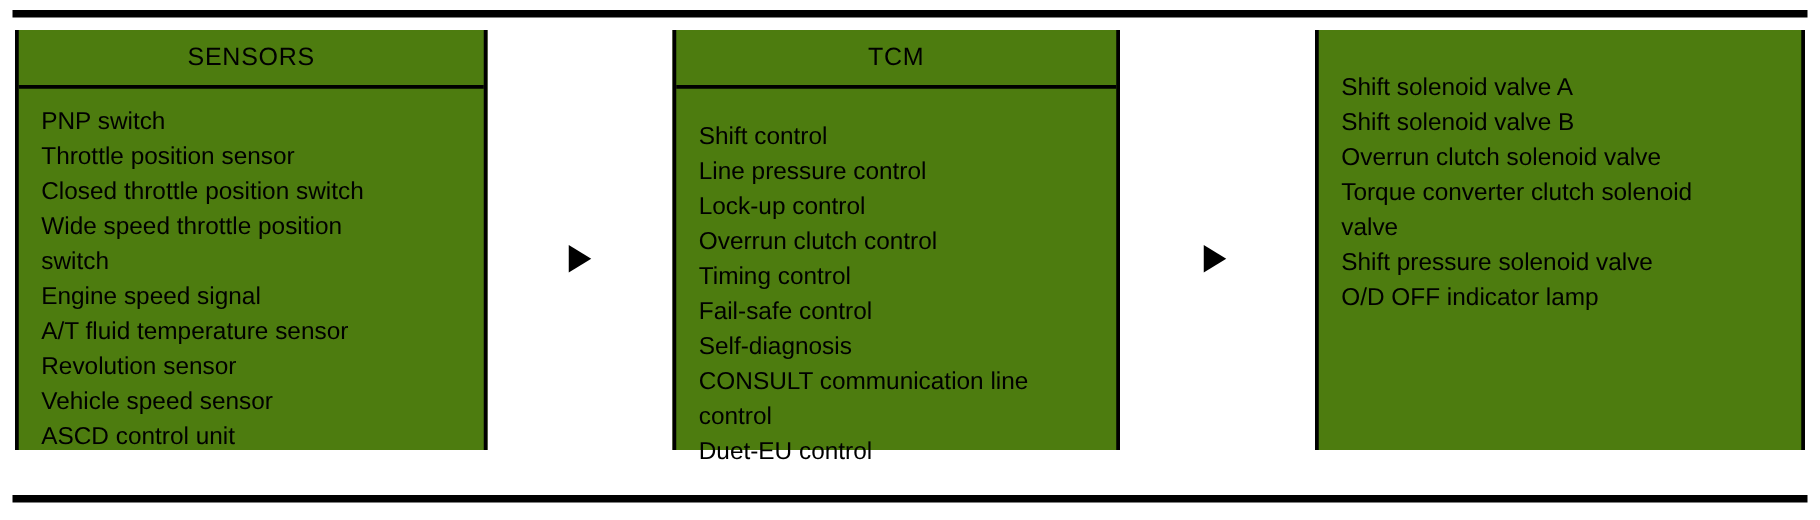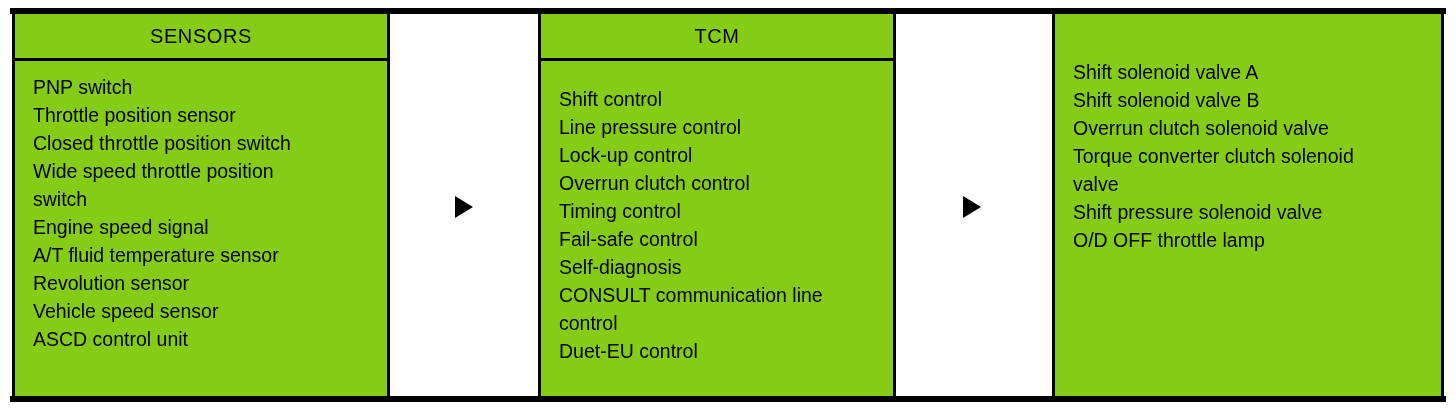"SENSORS" .box { background: #84cc16 -> #4d7c0f; height: 382px -> 336px; top: 14px -> 24px }
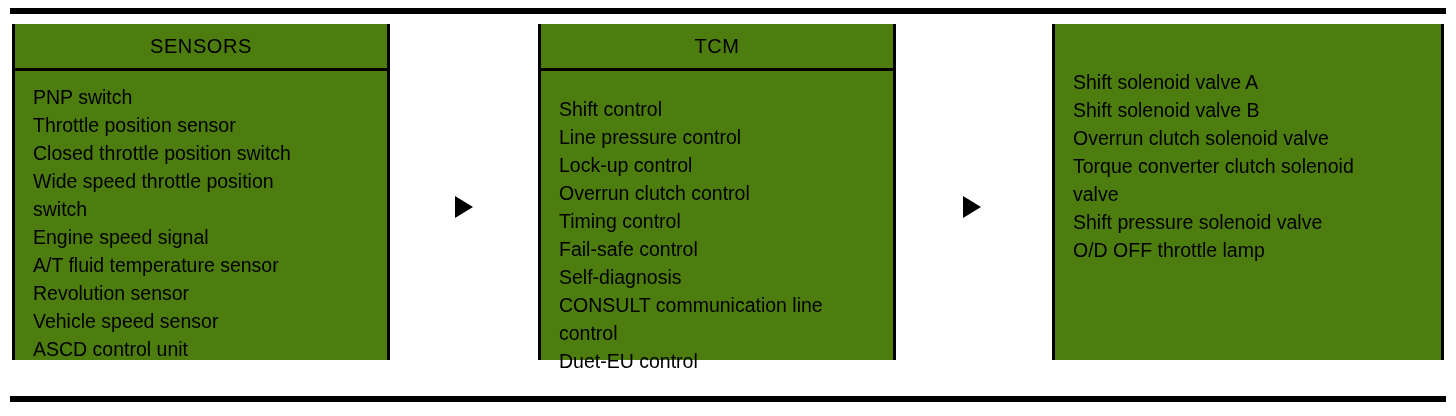"Shift solenoid valve A" .box-body.pad-actuators { padding-top: 44px -> 32px }
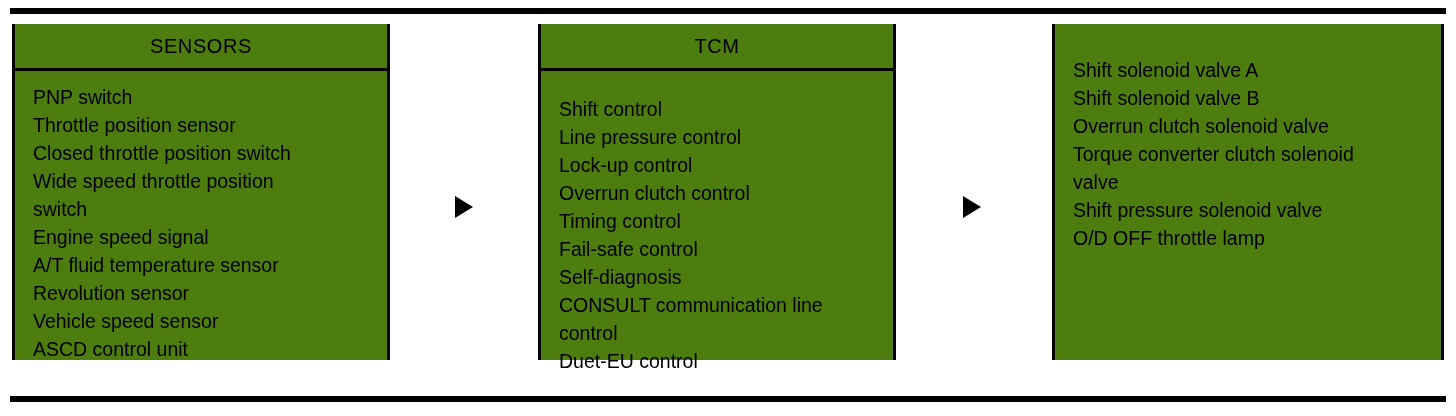"O/D OFF throttle lamp" div.row { text: throttle -> indicator }
